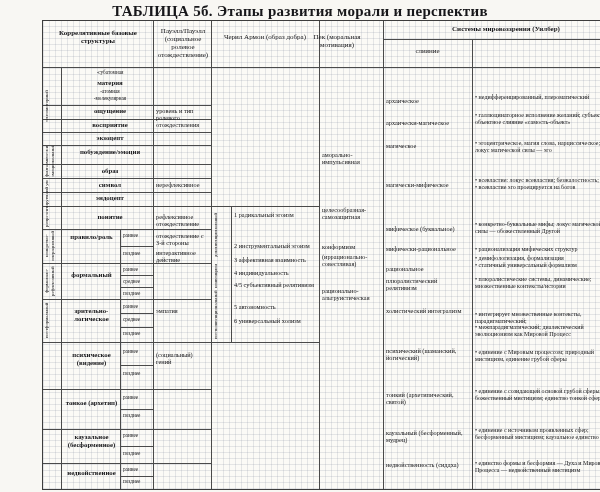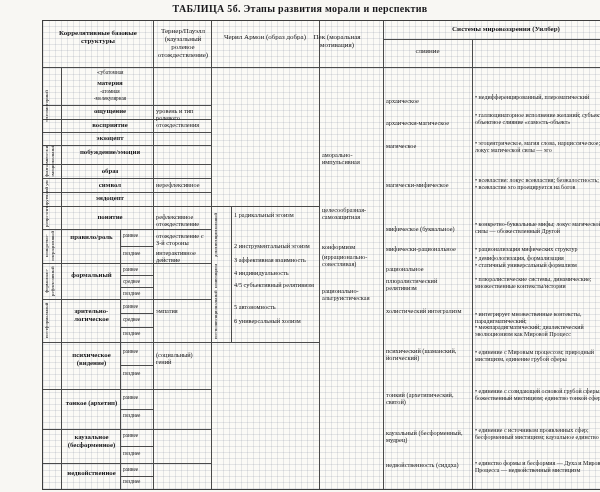"ТАБЛИЦА 5б. Этапы развития морали" .title { font-size: 10px -> 15px }
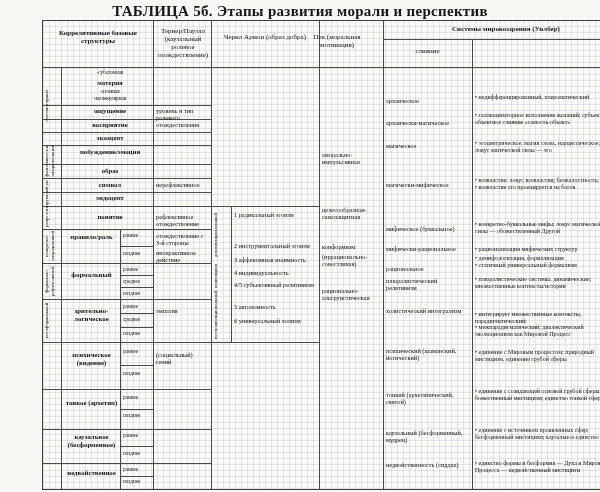"Тернер/Пауэлл (каузальный ролевое" div.txt { text: Тернер/Пауэлл (каузальный -> Пауэлл/Пауэлл (социальное }
